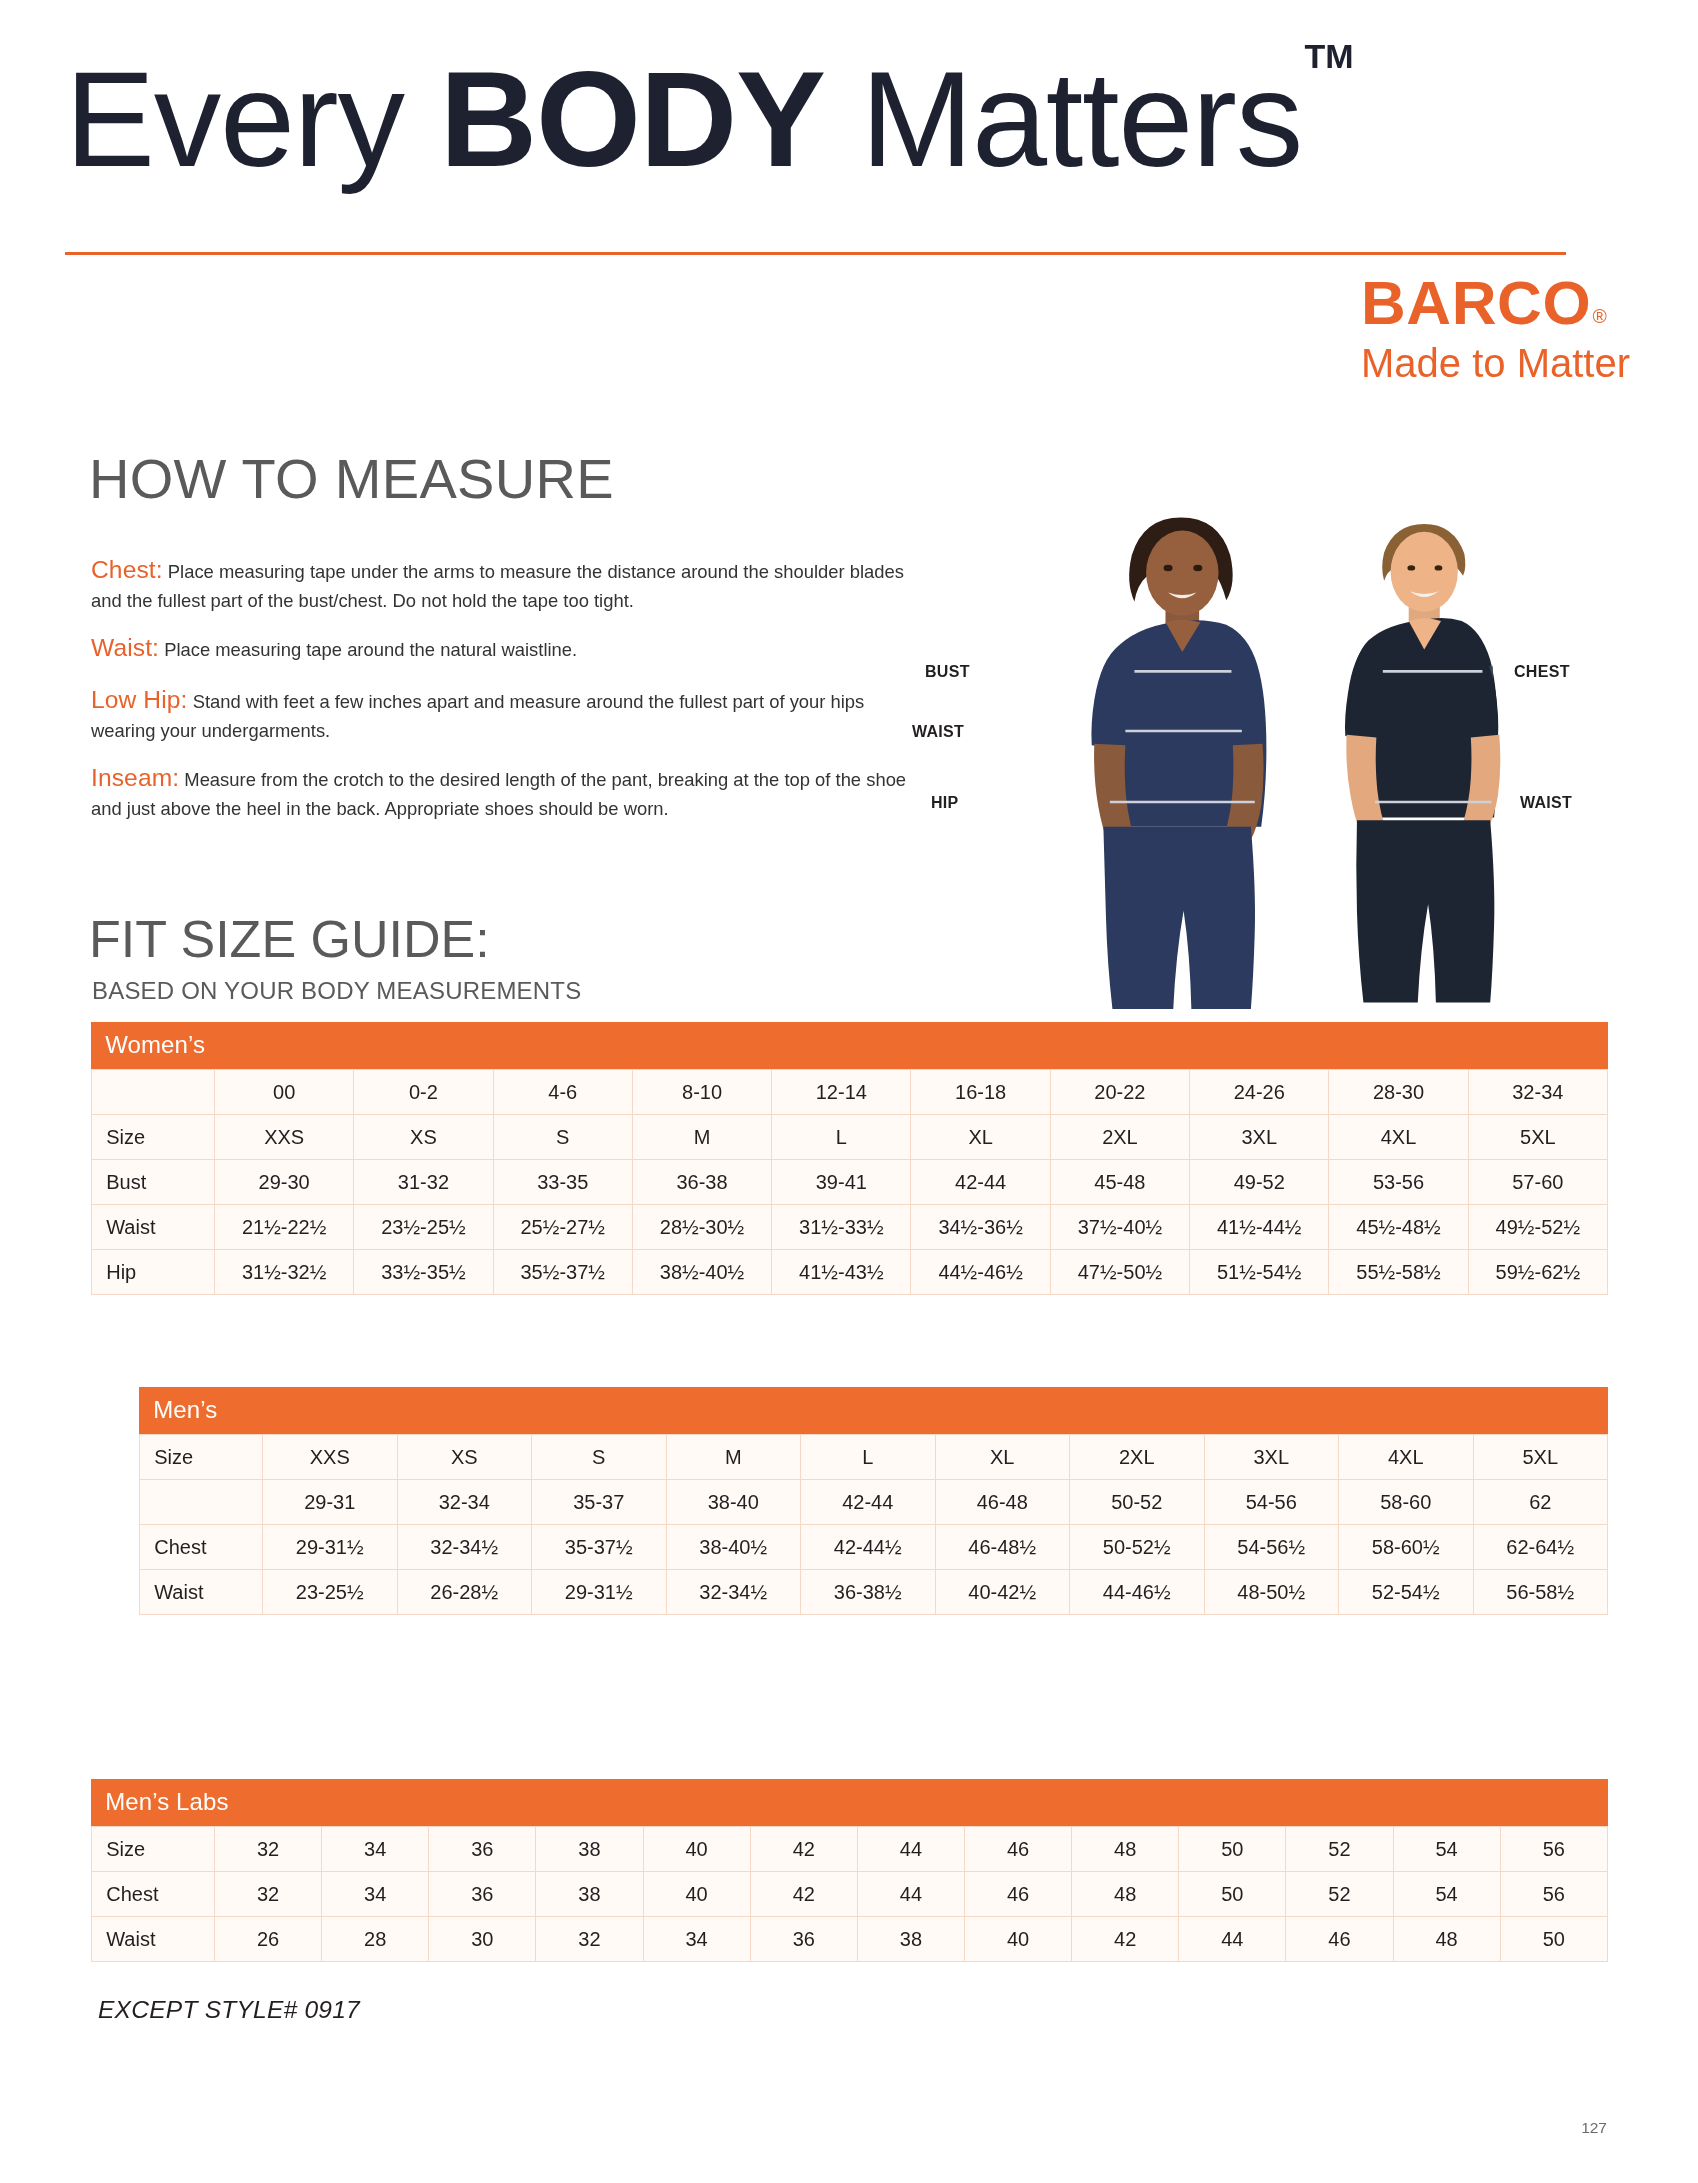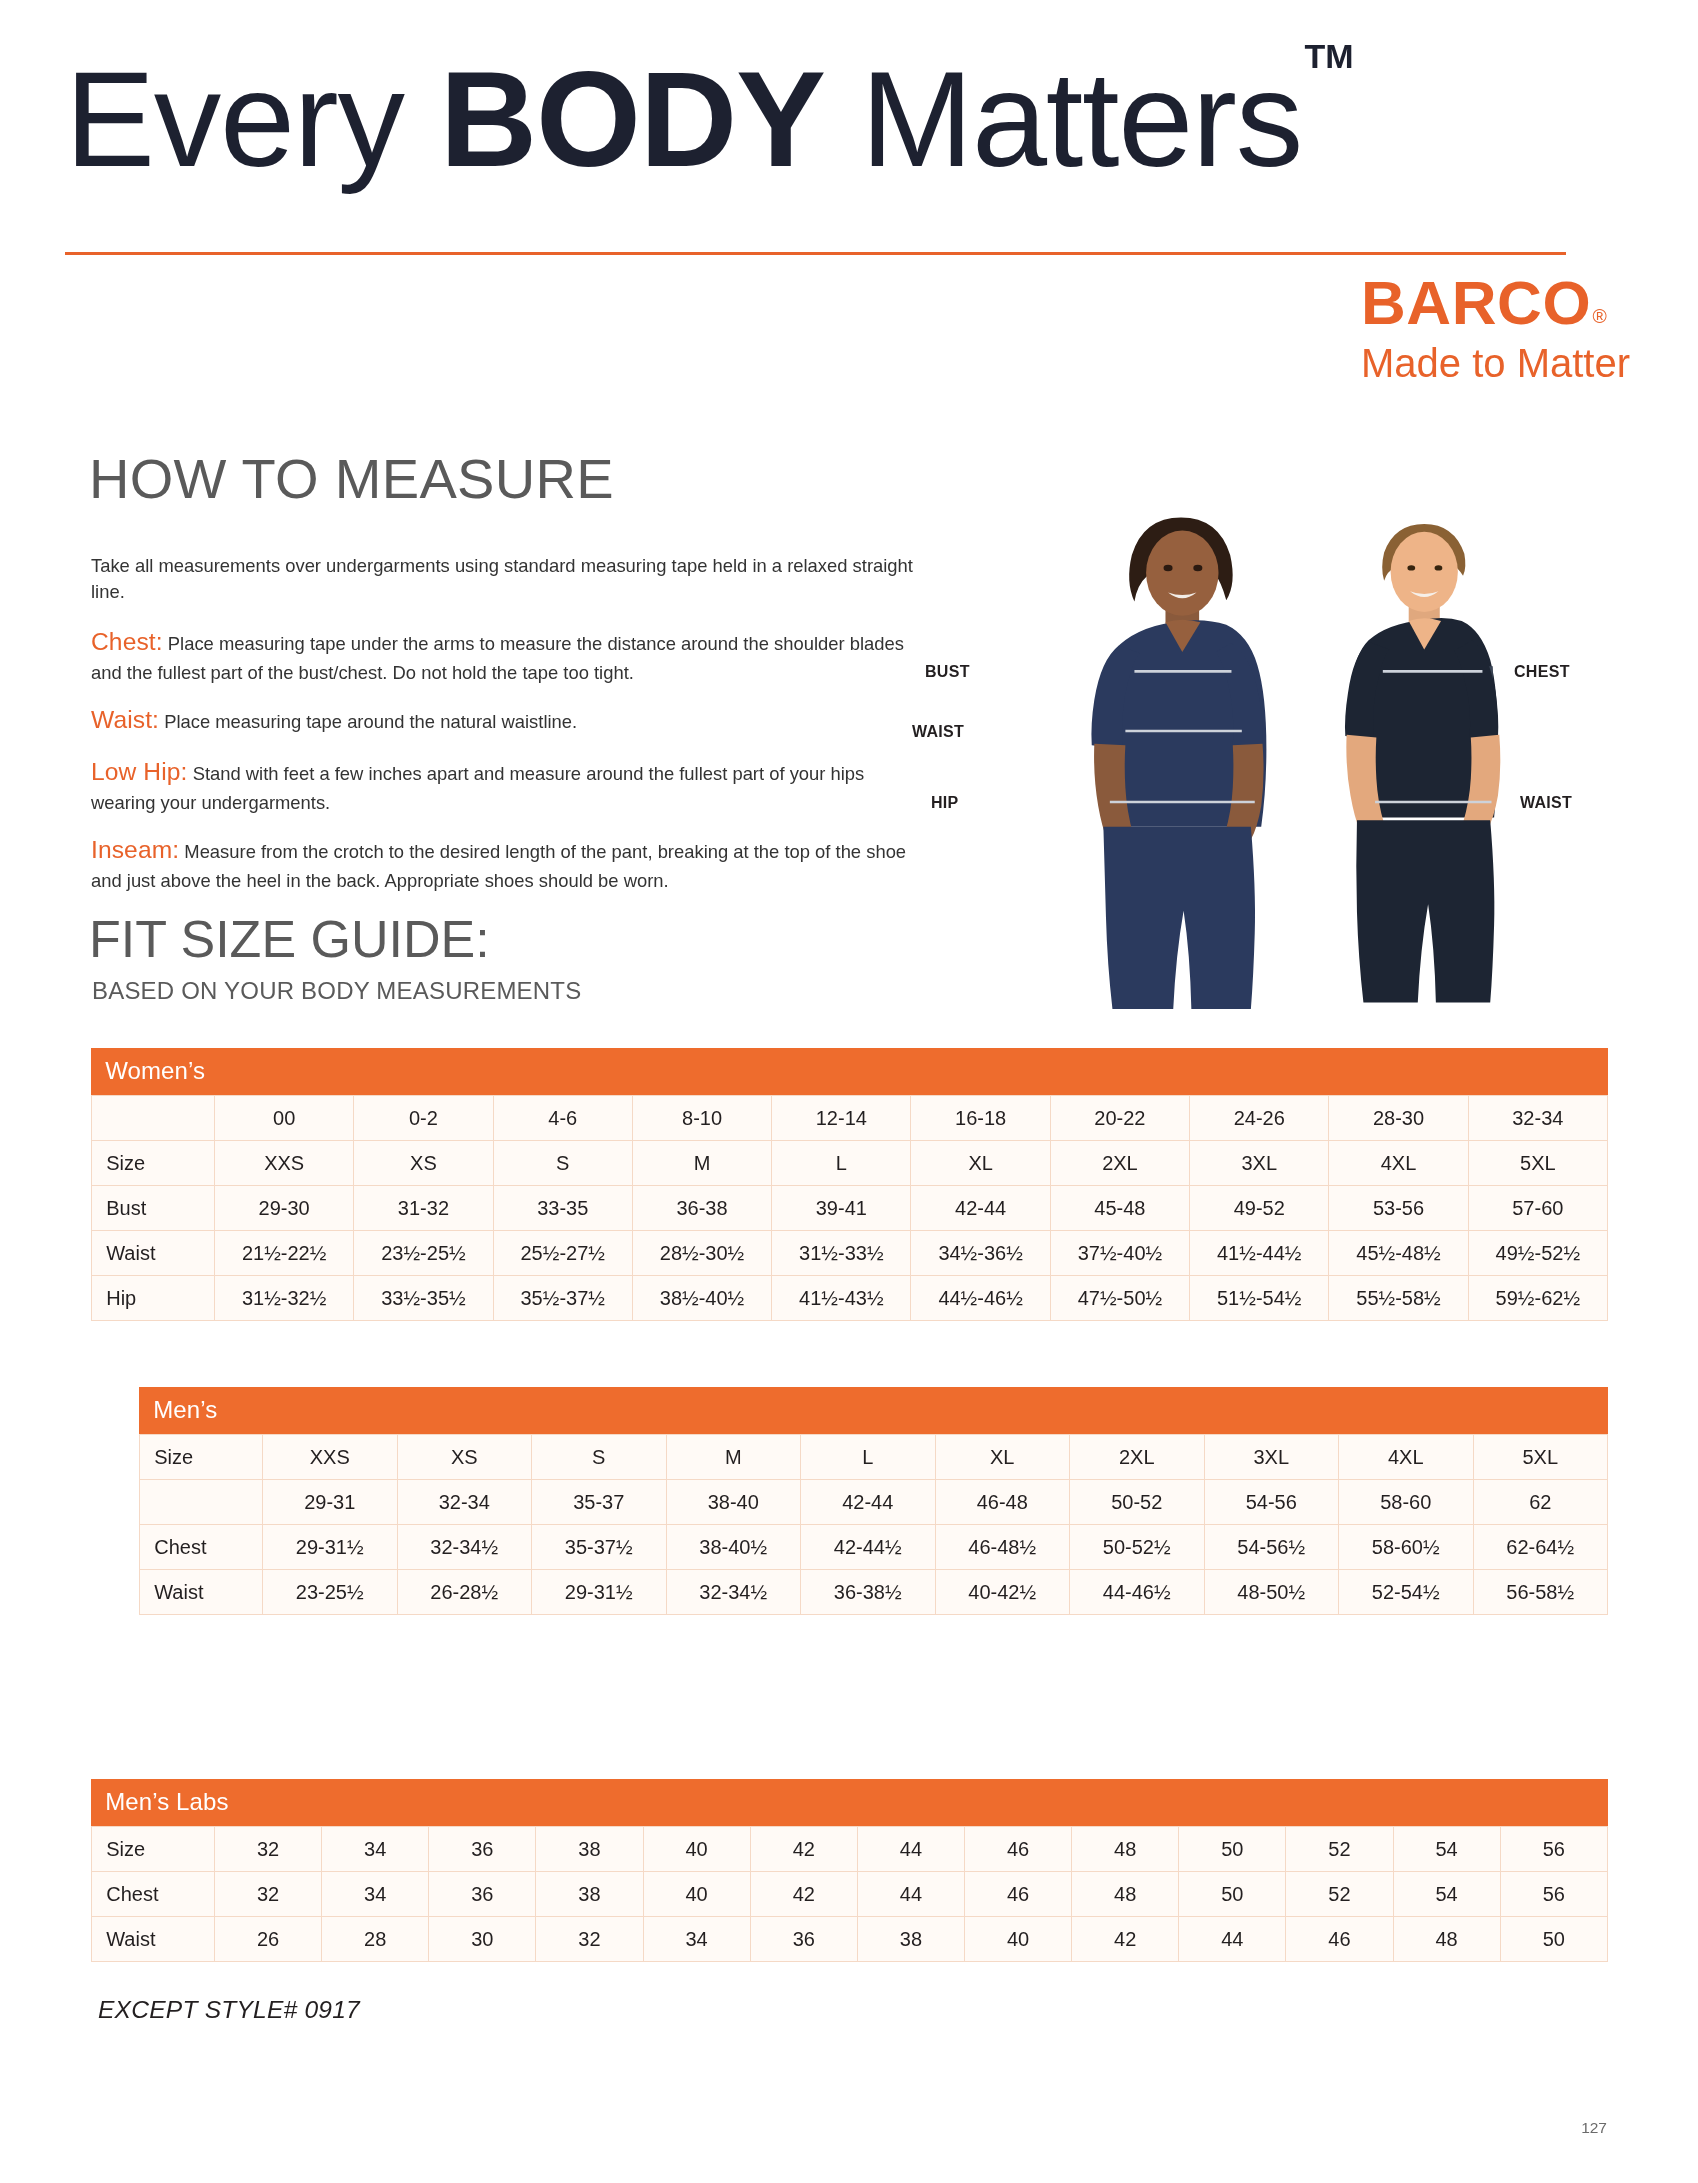"Take all measurements over undergarments" div.measure-intro { html: <div>Take all measurements over undergarments using standard measuring tape held in a relaxed straight line.</div> -> none }
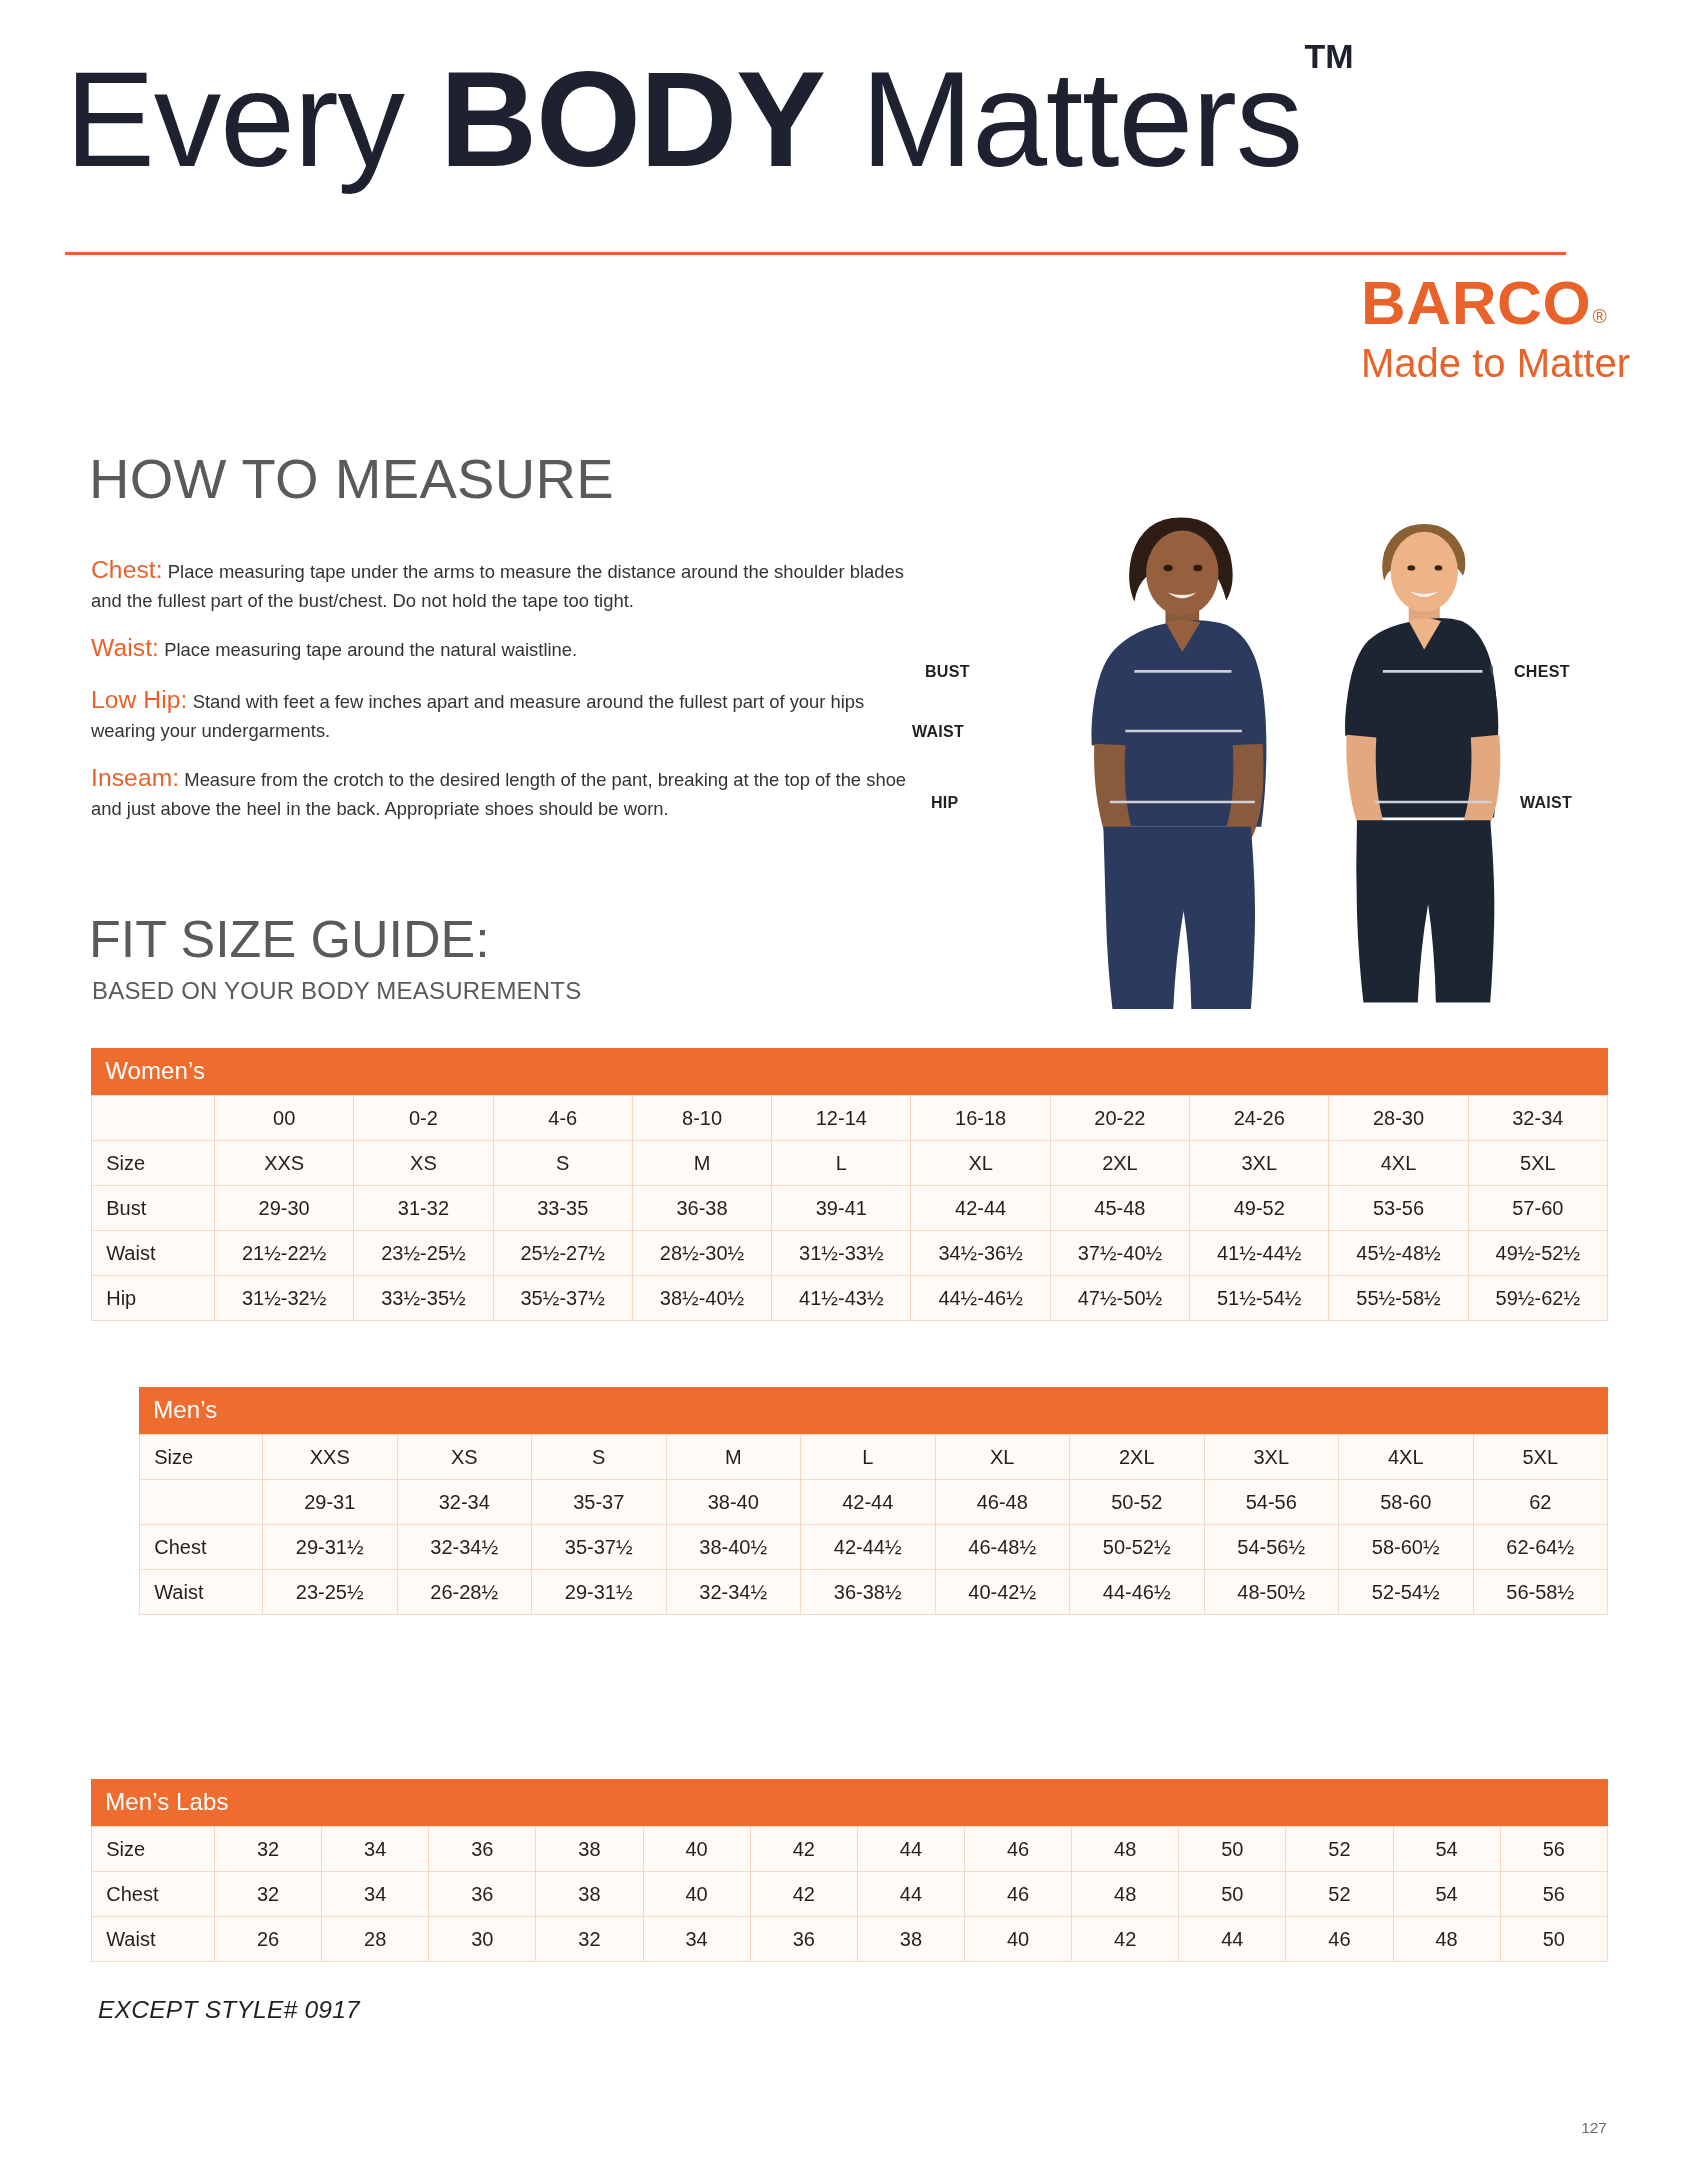"Women’s" .t1 { top: 1048px -> 1022px }
